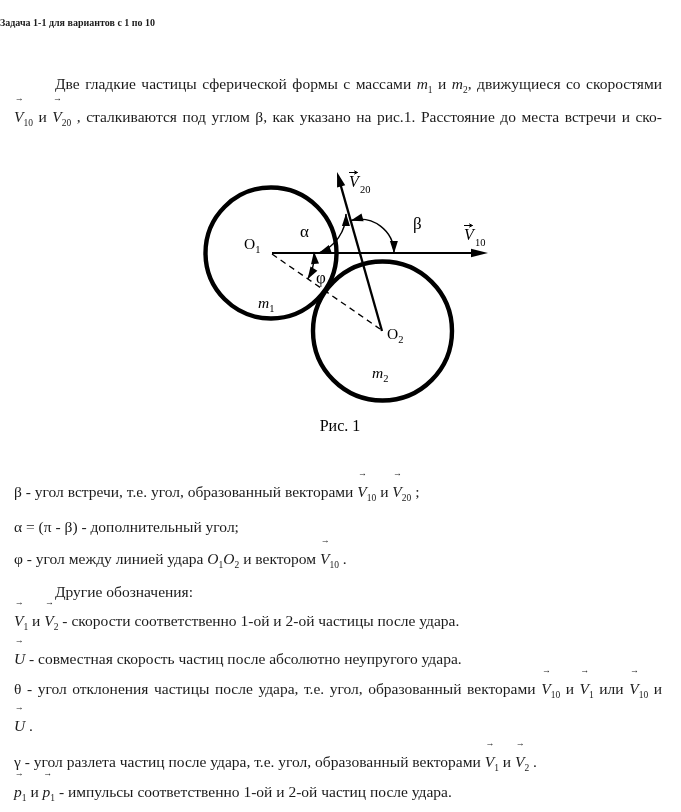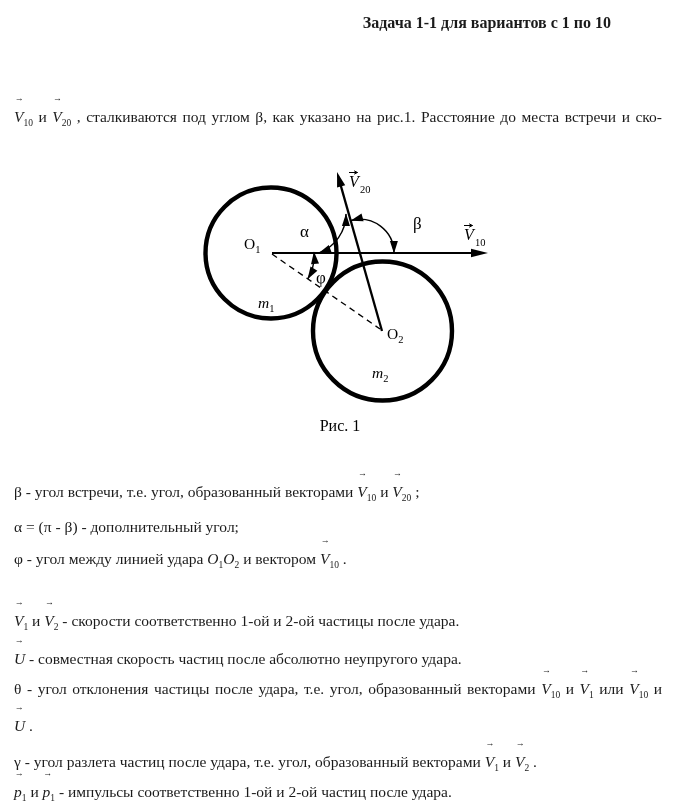"Задача 1-1 для вариантов с" .title { font-size: 16px -> 10px; text-align: right -> left }
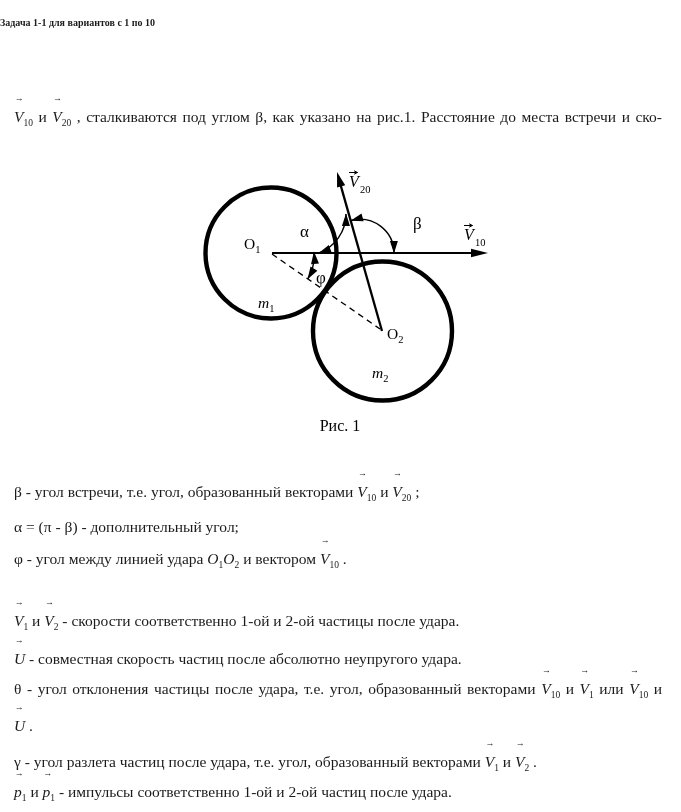"Две гладкие частицы сферической формы" div.line { html: none -> <div>Две гладкие частицы сферической формы с массами <i>m</i><sub>1</sub> и <i>m</i><sub>2</sub>, движущиеся со скоростями</div> }
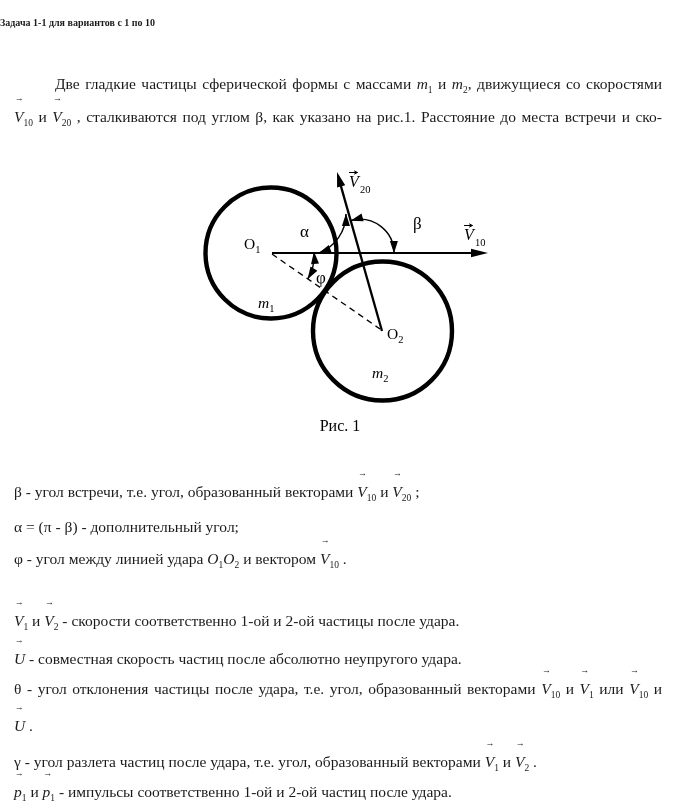"Другие обозначения:" div.line { html: none -> <div>Другие обозначения:</div> }
